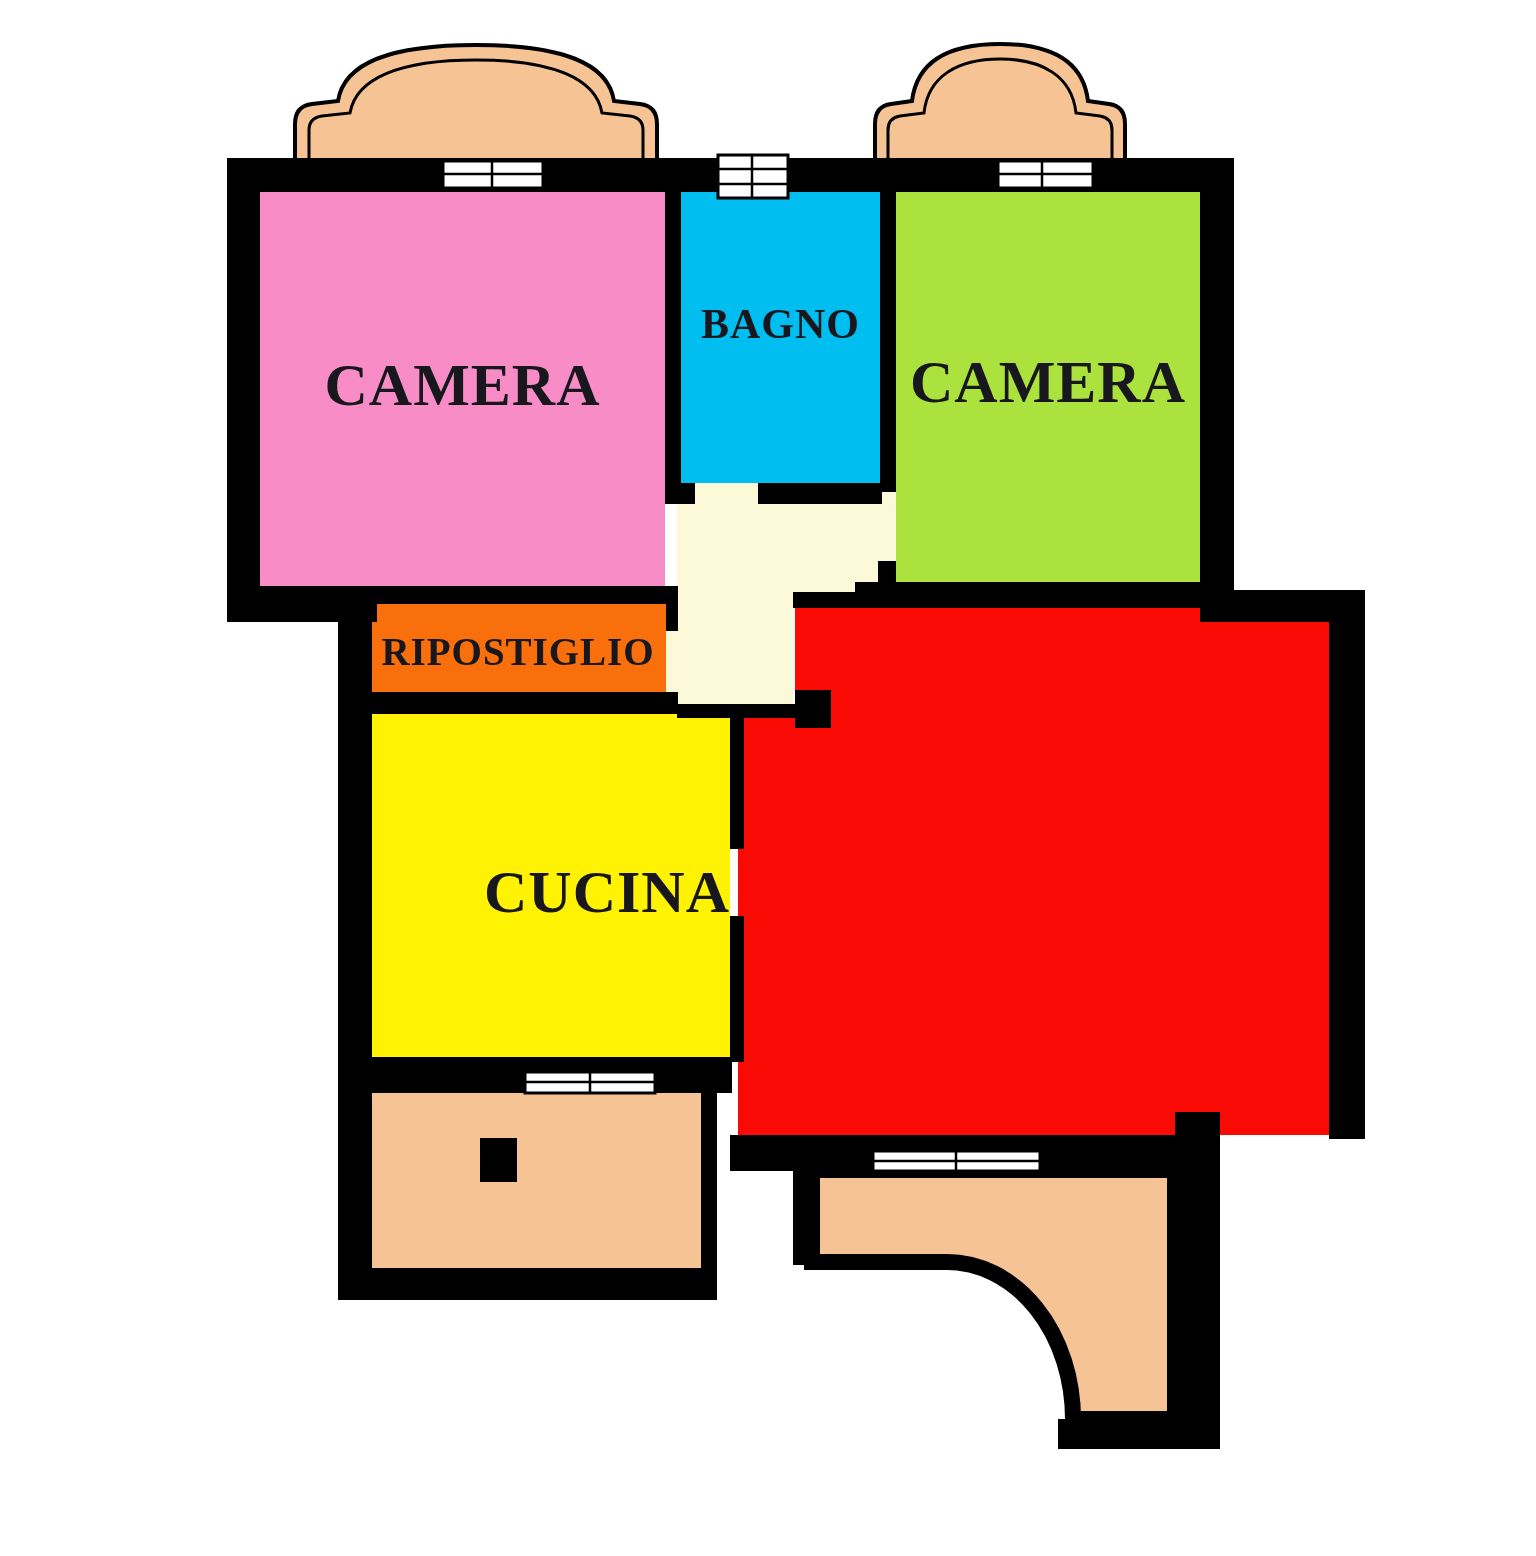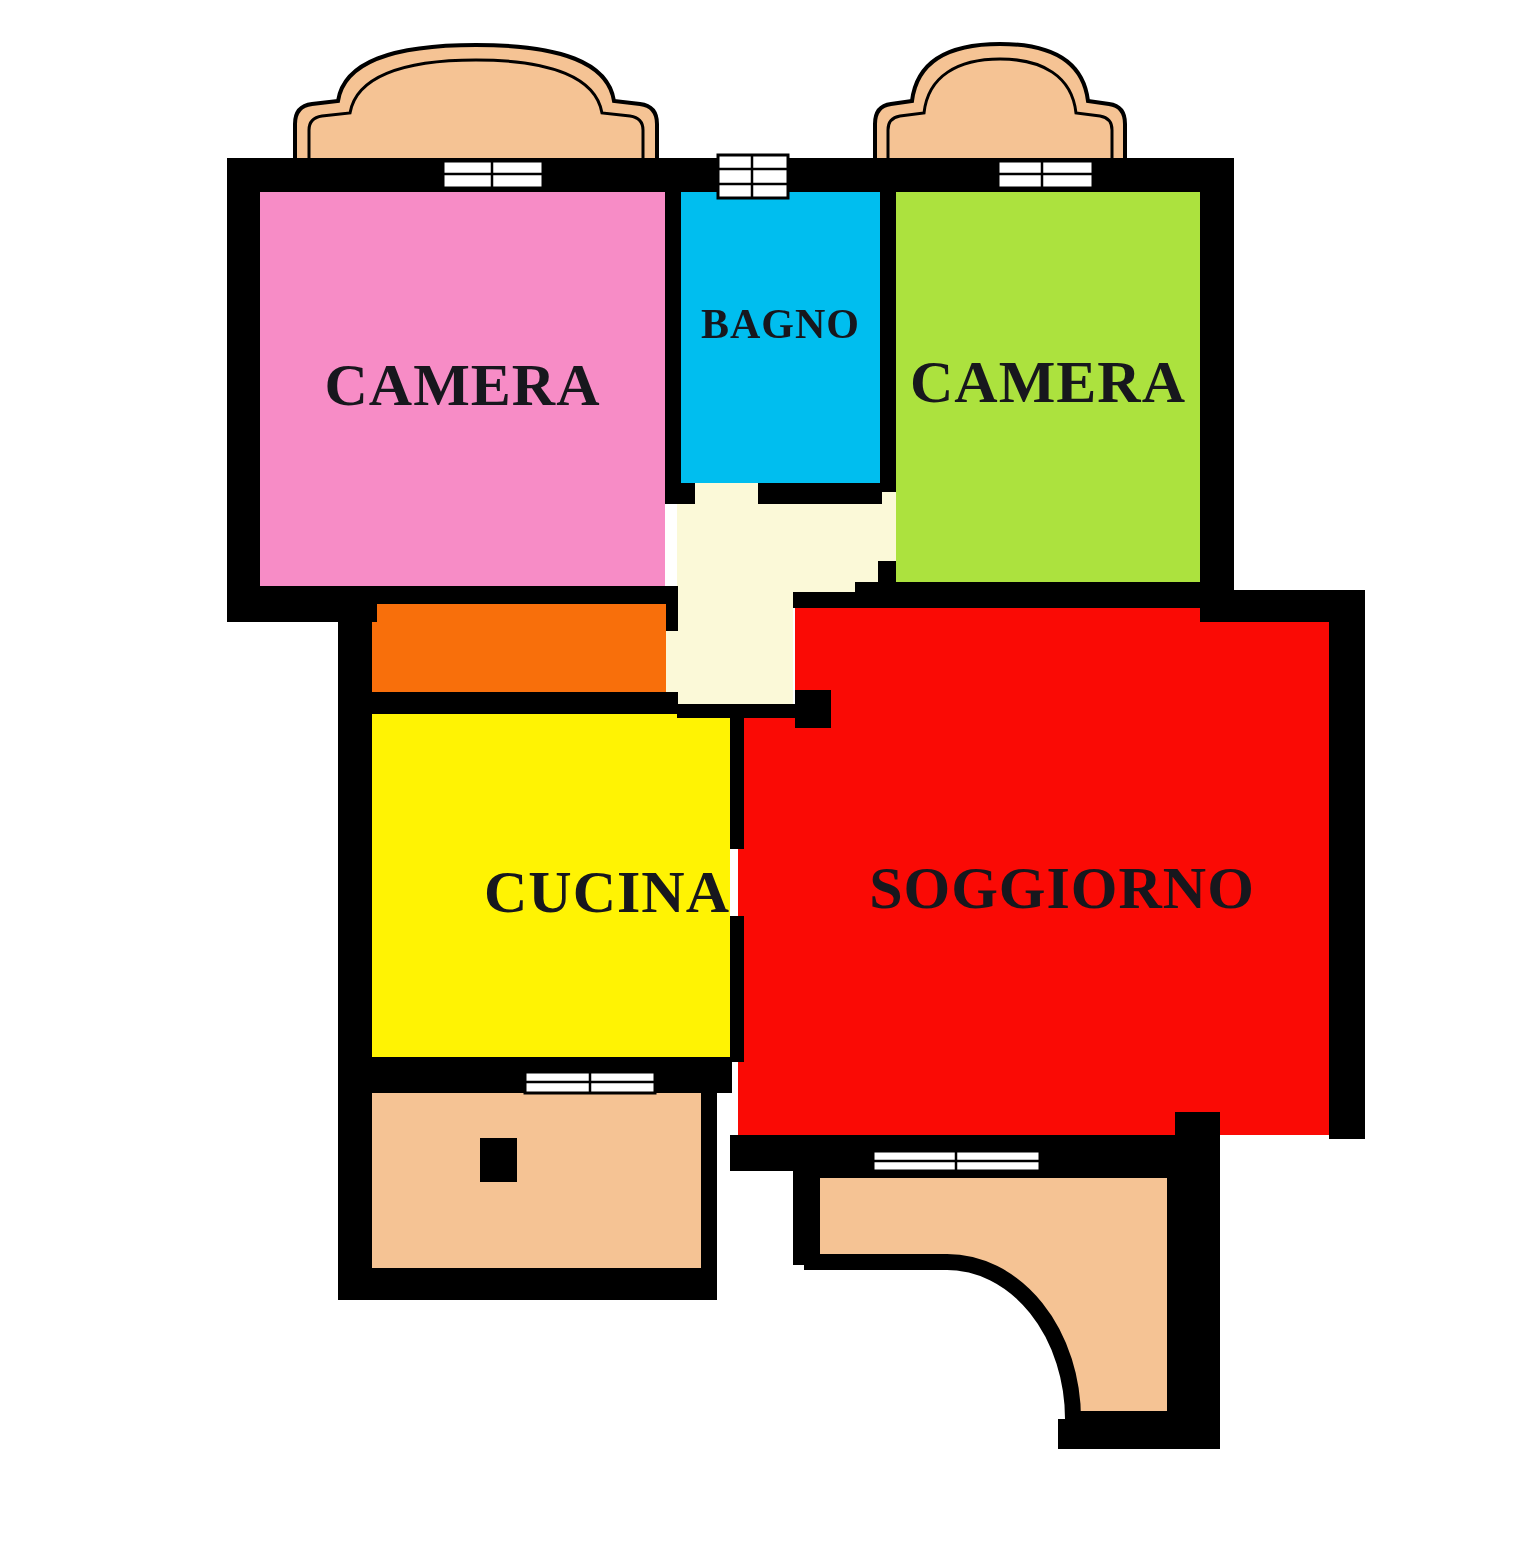"RIPOSTIGLIO" div.room-label { html: none -> <div>RIPOSTIGLIO</div> }
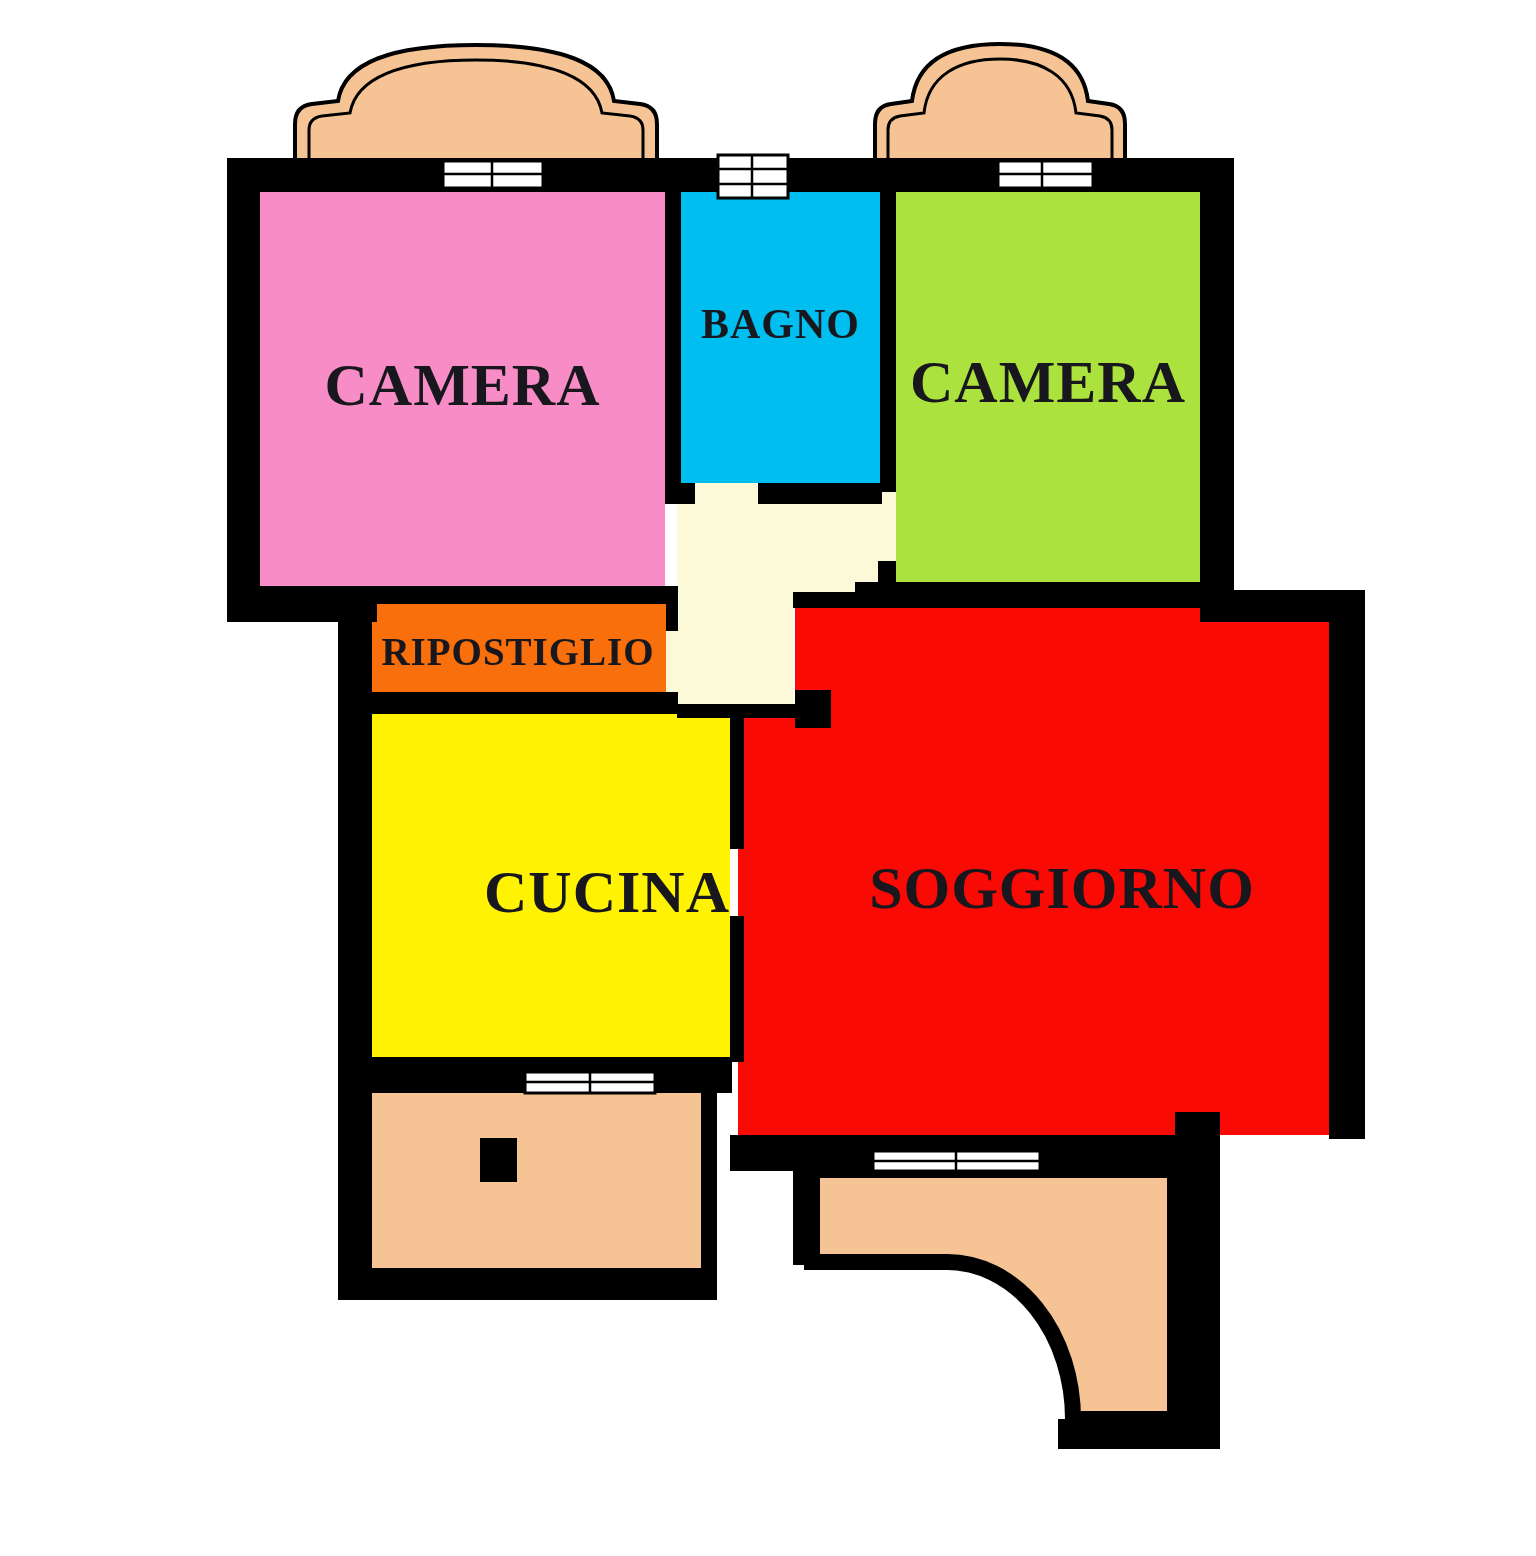"SOGGIORNO" div.room-label { html: <div>SOGGIORNO</div> -> none }
